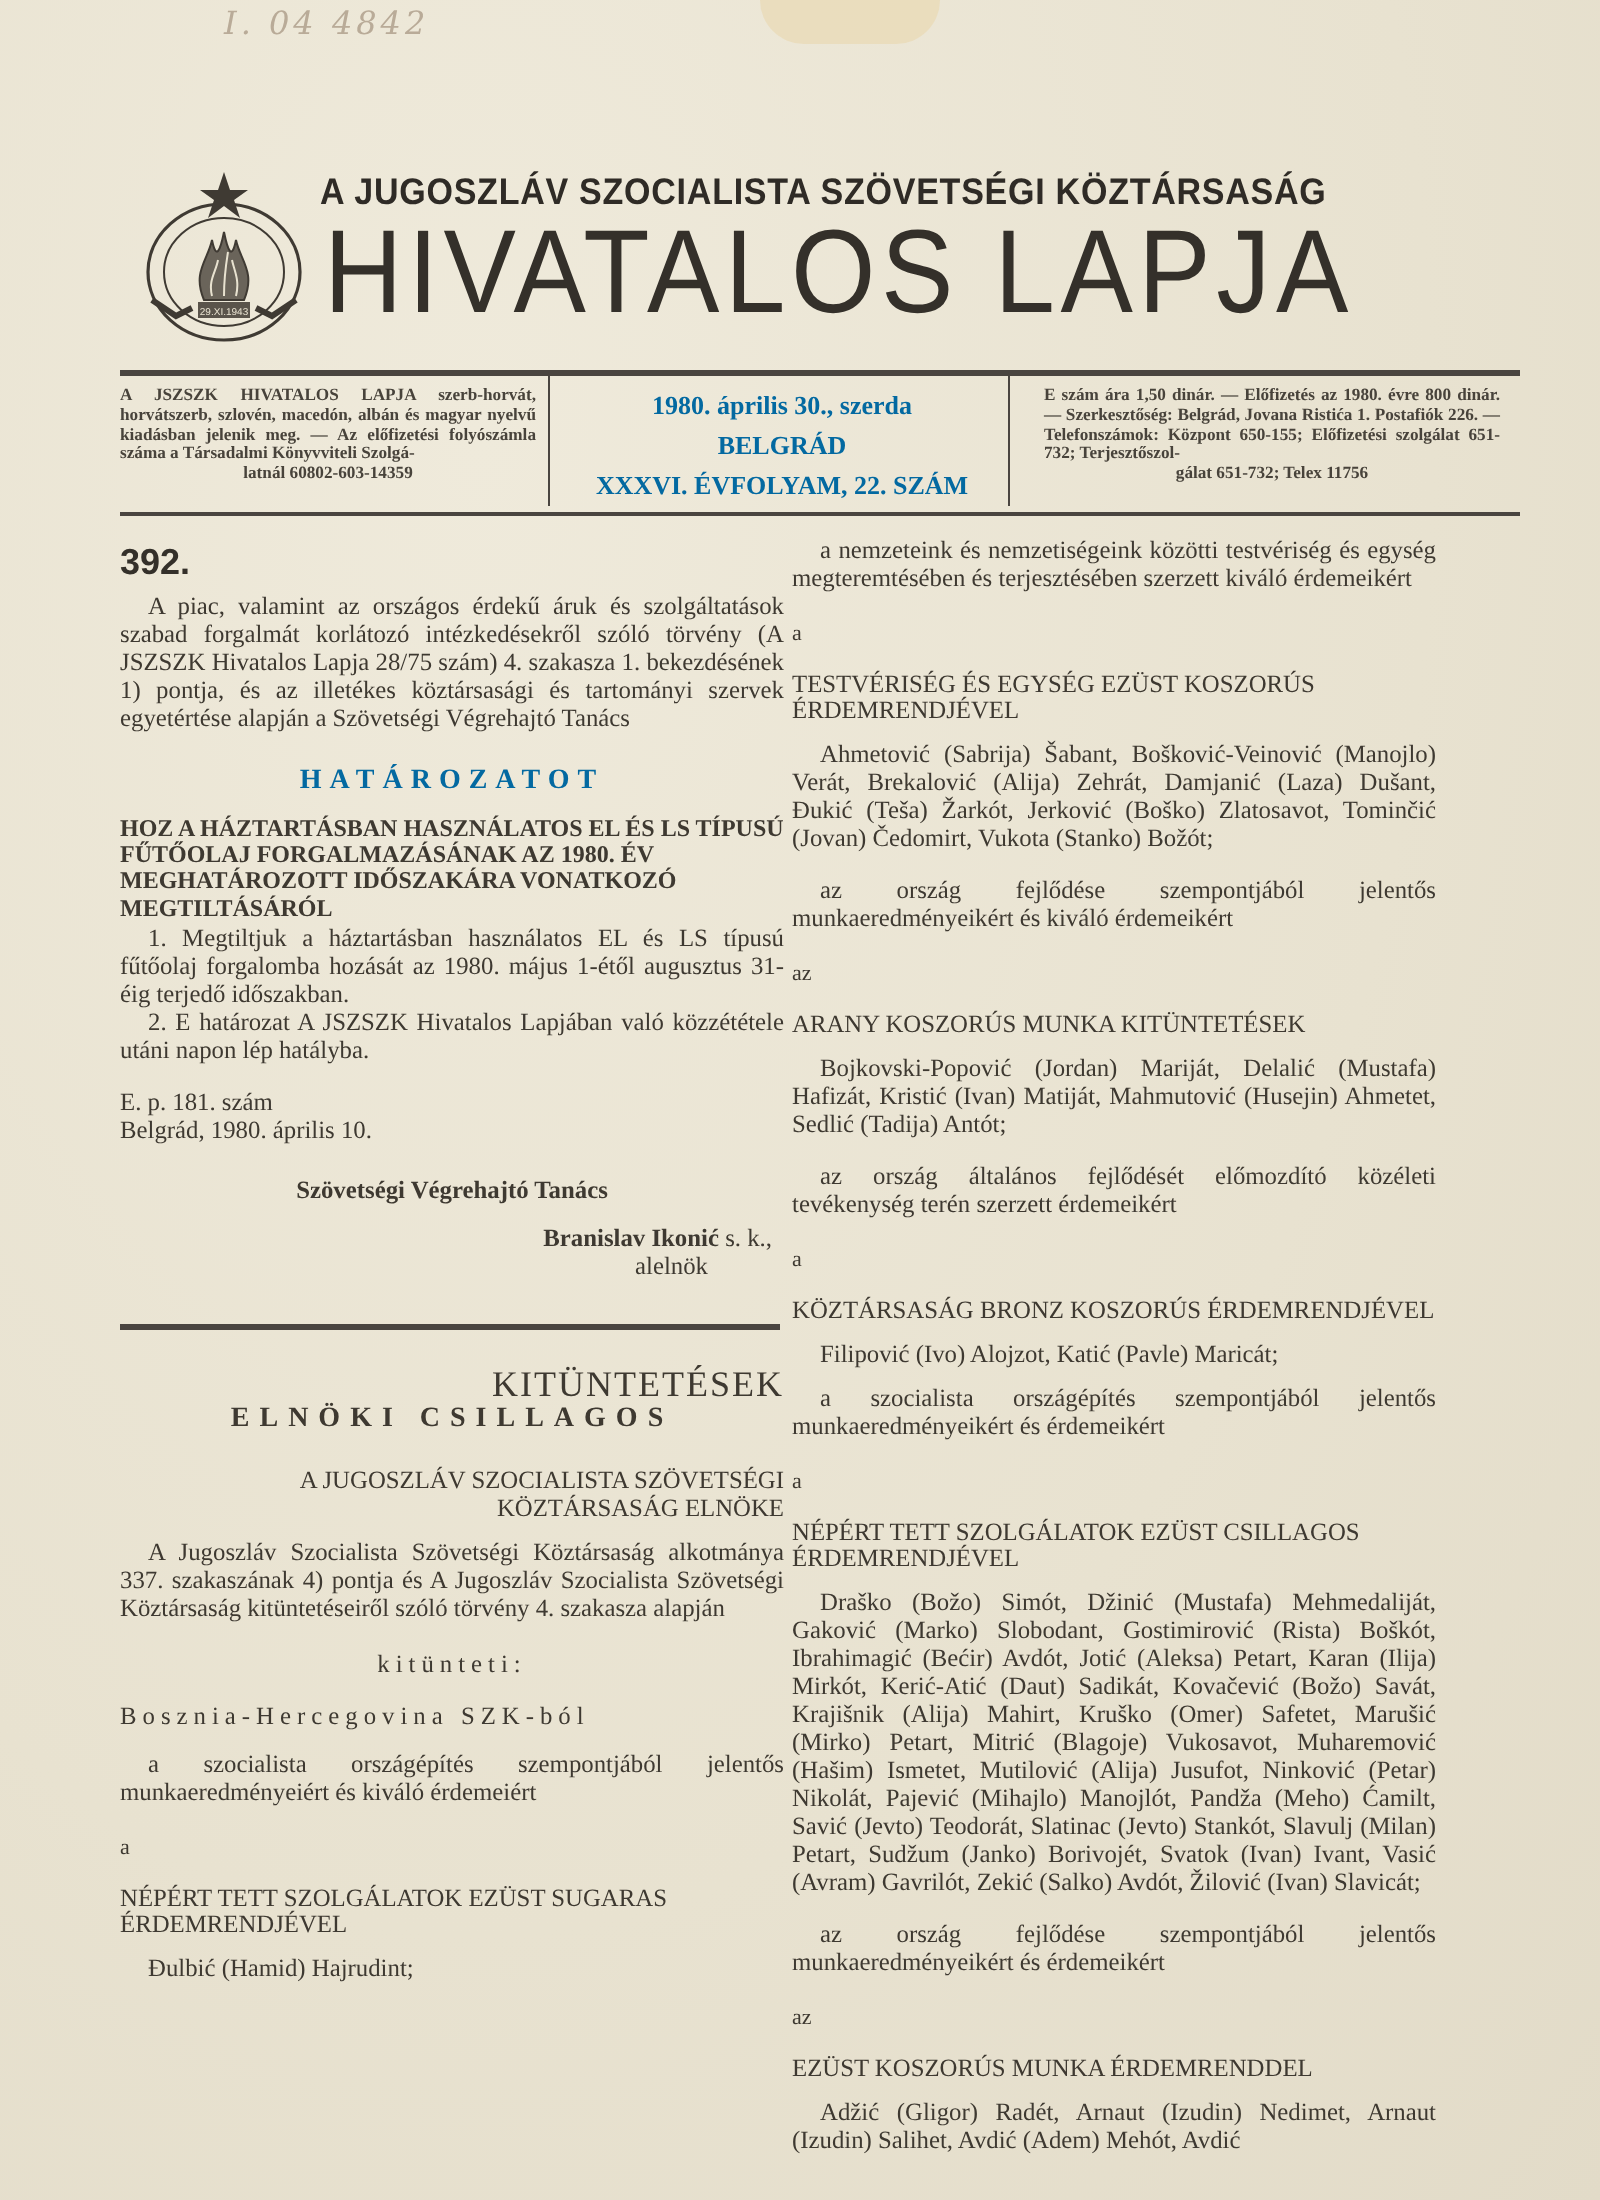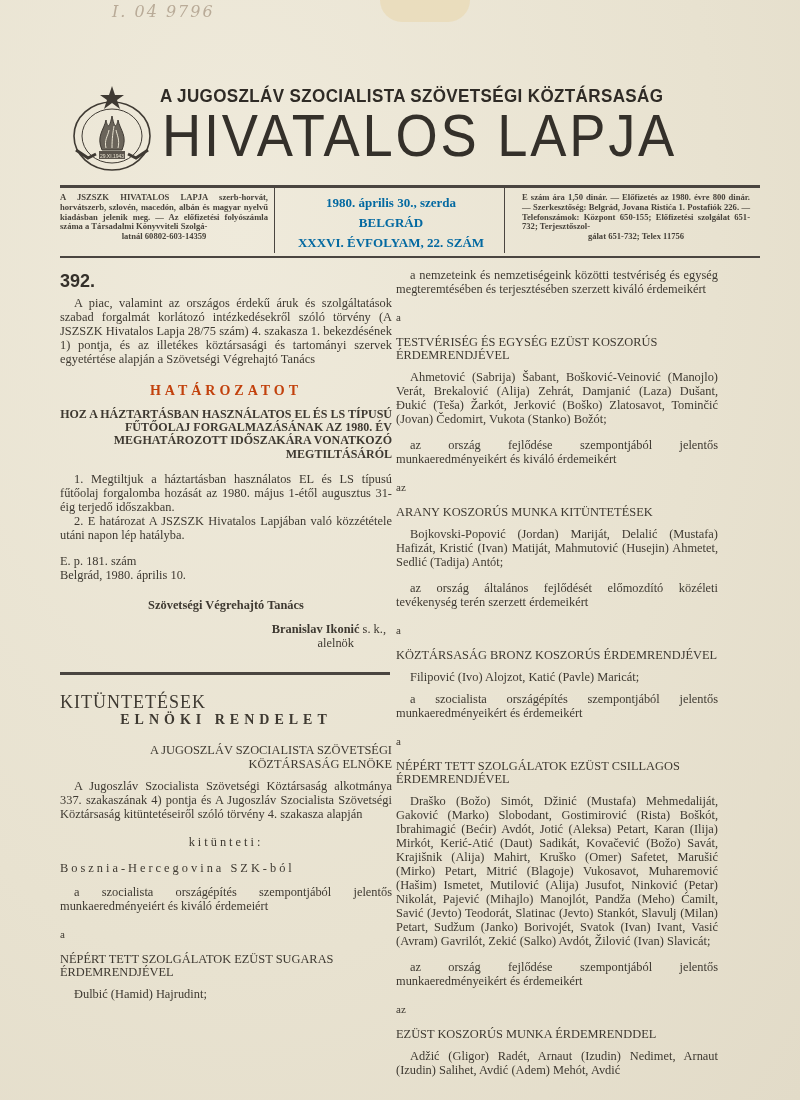"I. 04 9796" div.handwriting { text: 9796 -> 4842 }
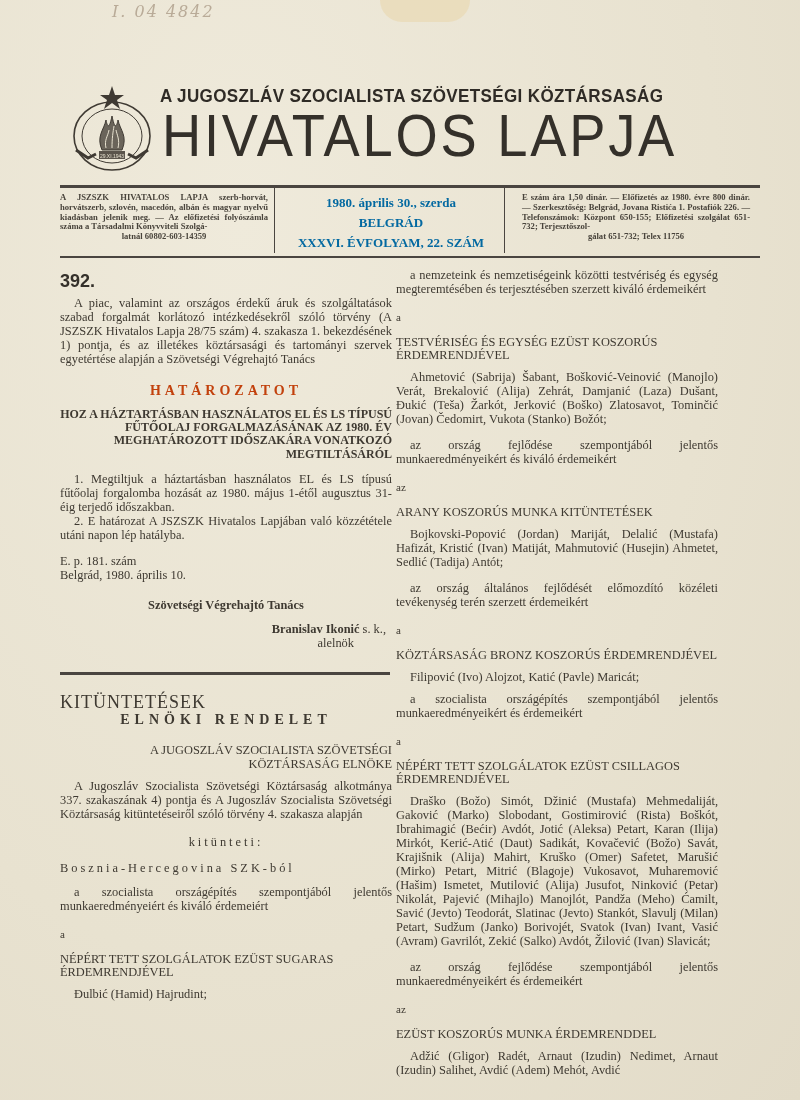"HATÁROZATOT" .hatar { color: #c2410c -> #0369a1 }
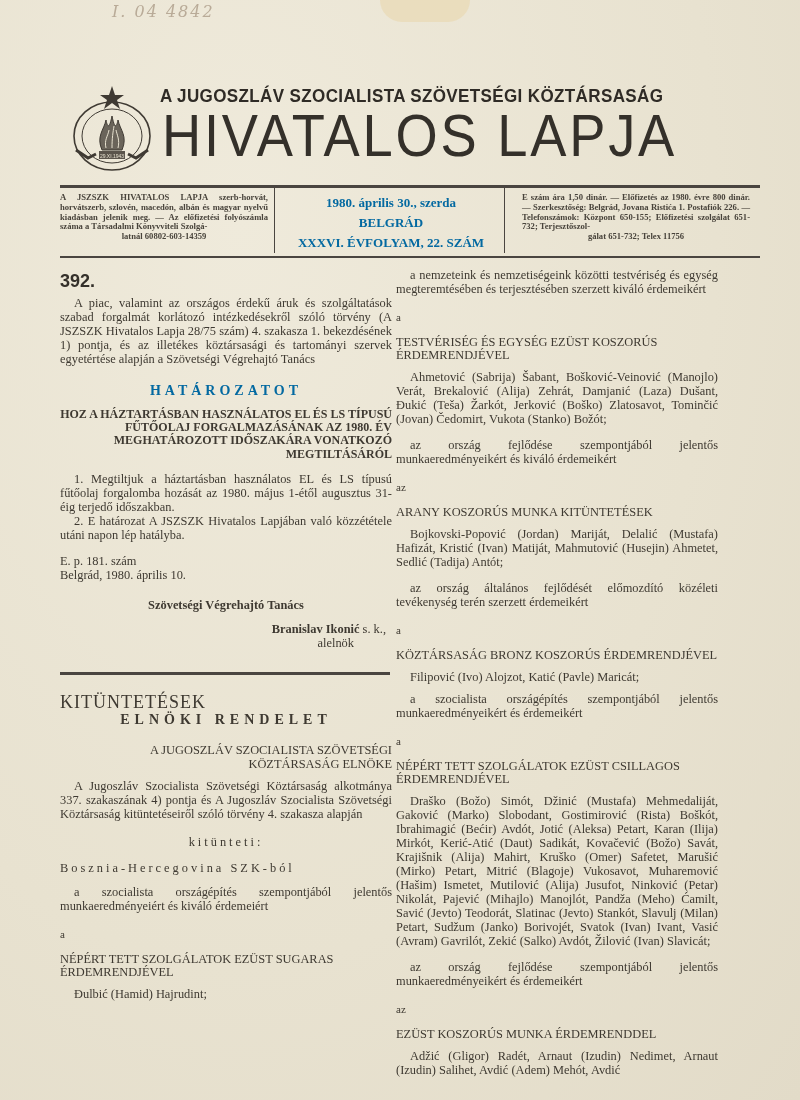"HOZ A HÁZTARTÁSBAN HASZNÁLATOS EL" .title-bold { margin-bottom: 11px -> 1px; text-align: right -> left }
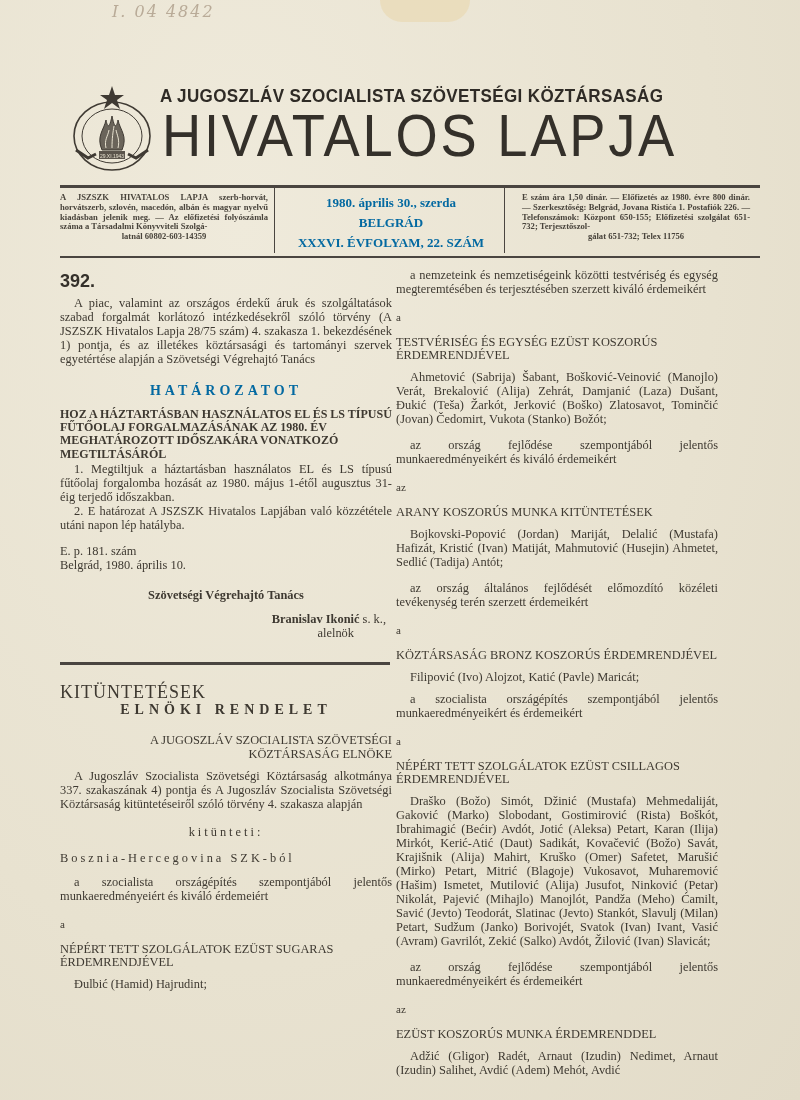"KITÜNTETÉSEK" .kit { text-align: left -> right }
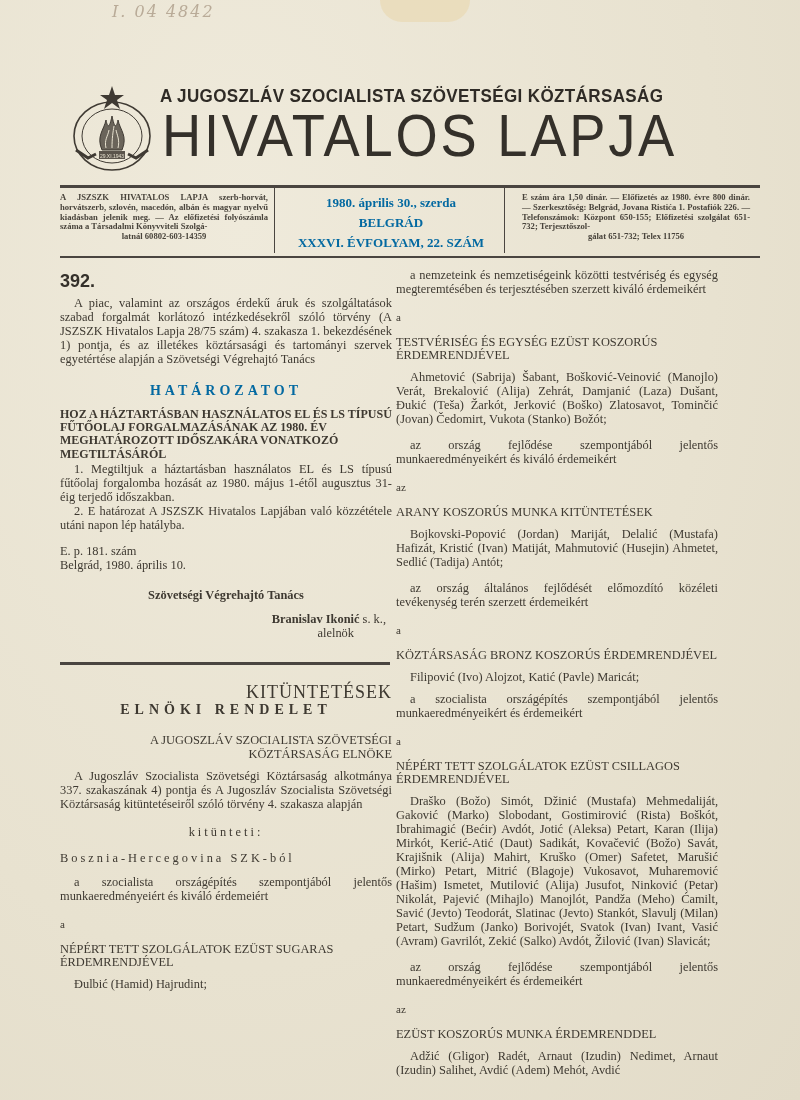"ELNÖKI RENDELET" div.elnoki { text: RENDELET -> CSILLAGOS }
